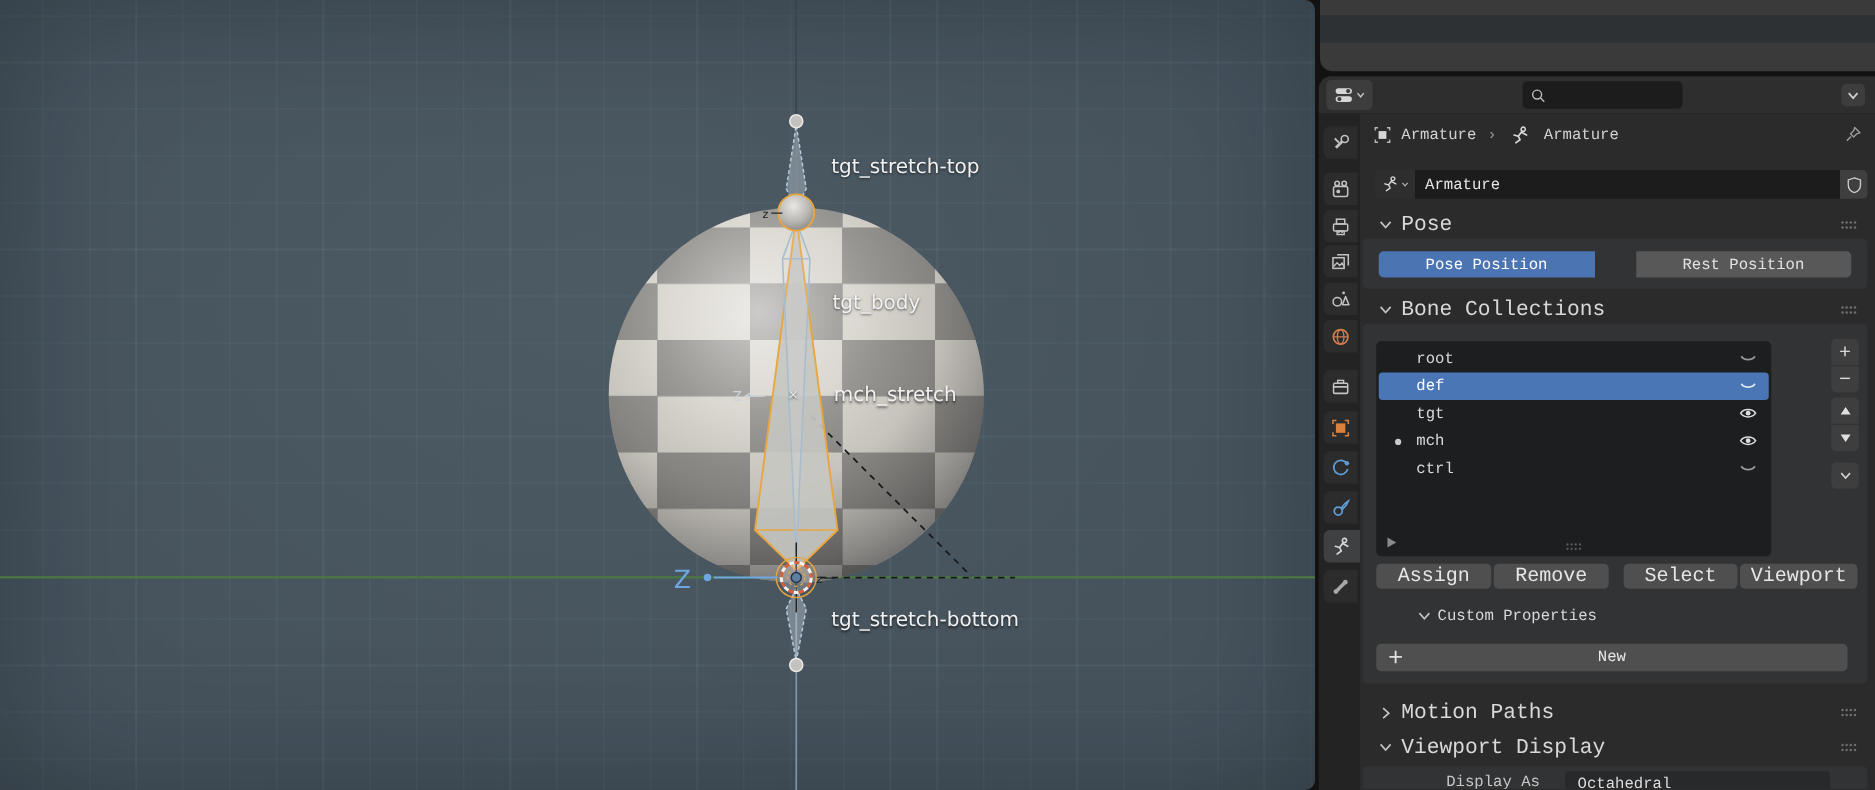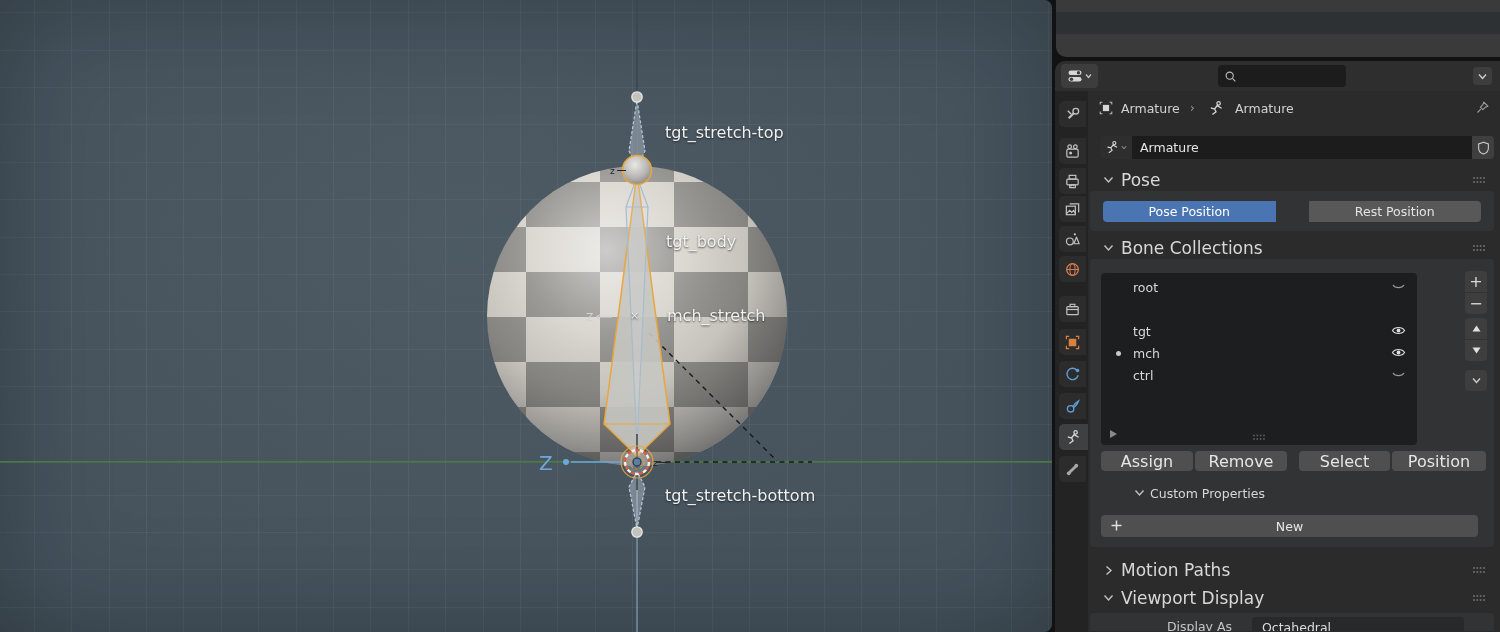"Armature" .props { font-family: none -> Liberation Mono, monospace }
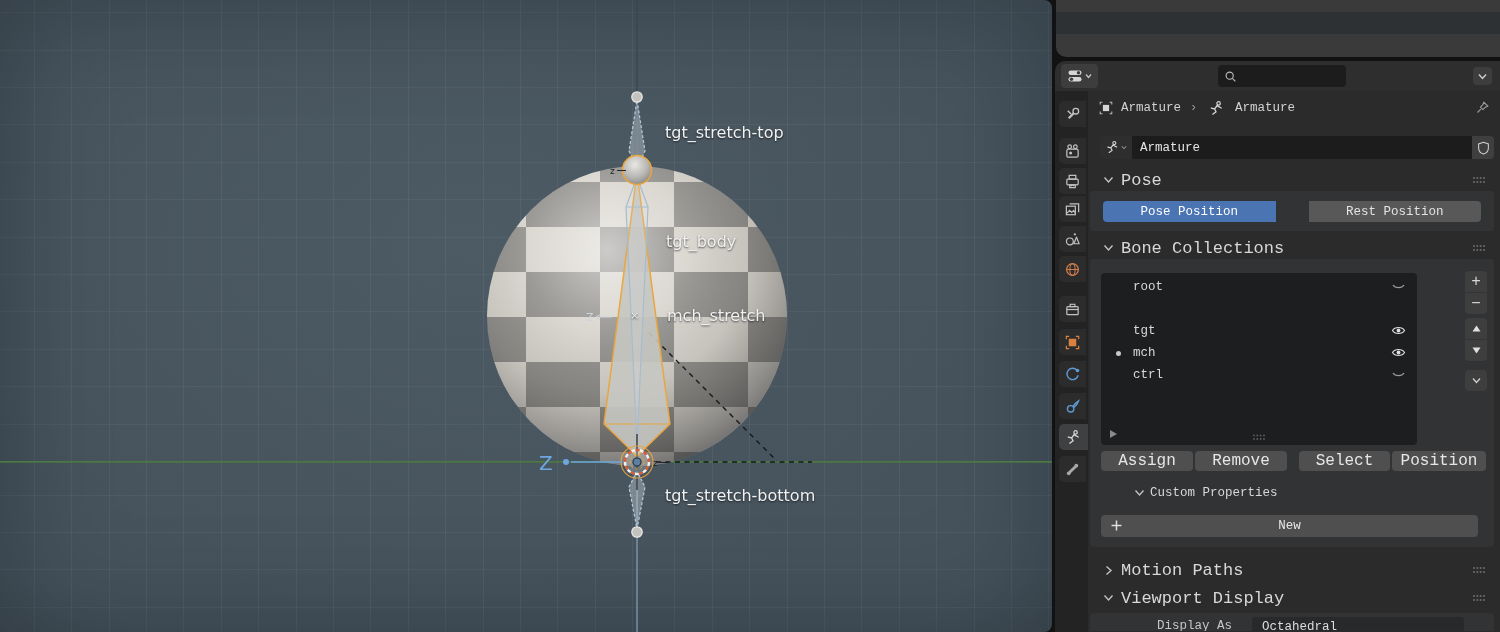"def" div.bc-row { html: none -> <div> <span>def</span> <svg> <path></path> </svg> </div> }
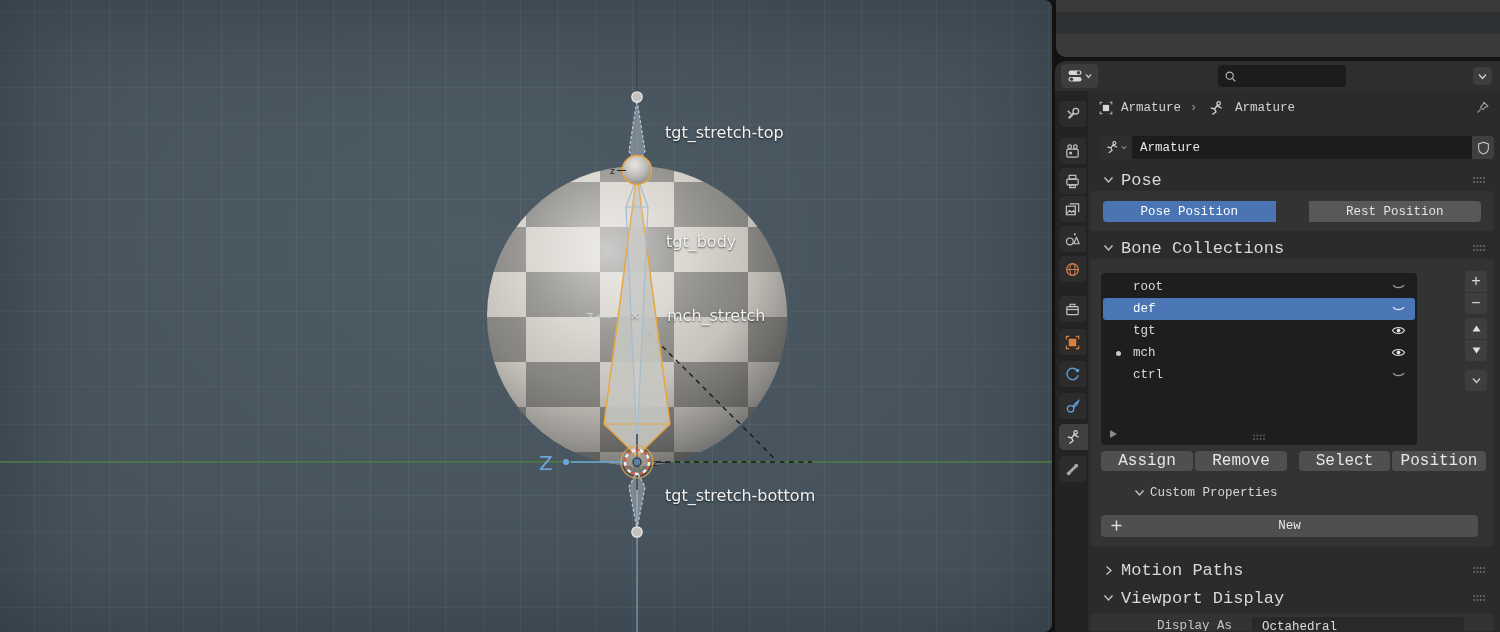"Position" div.op-btn { text: Position -> Viewport }
